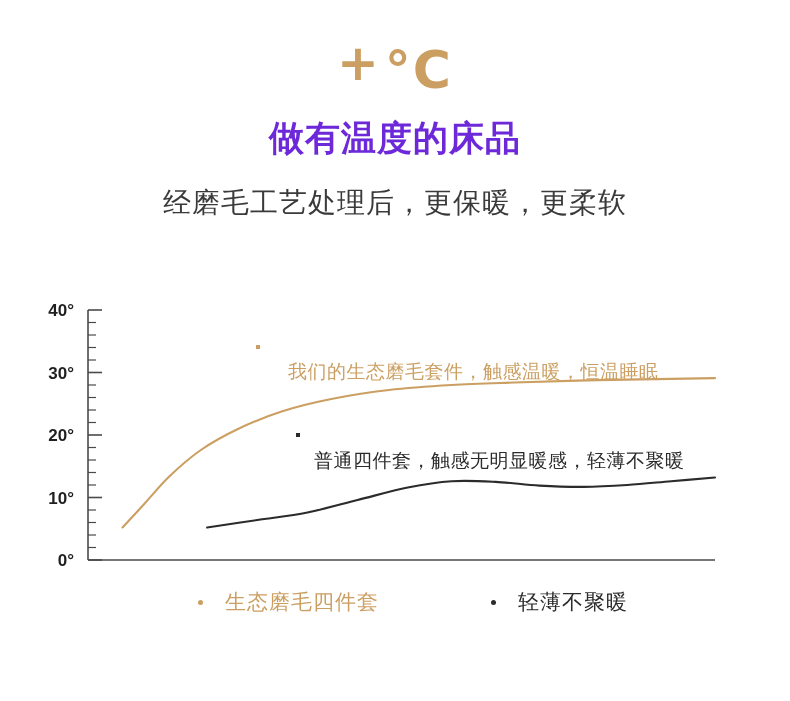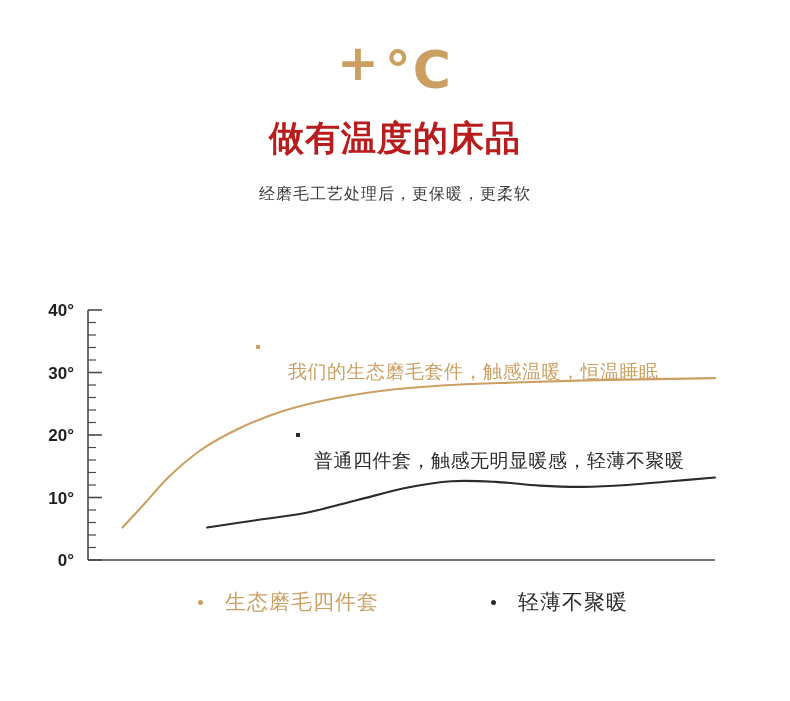"做有温度的床品" .headline { color: #b91c1c -> #6d28d9 }
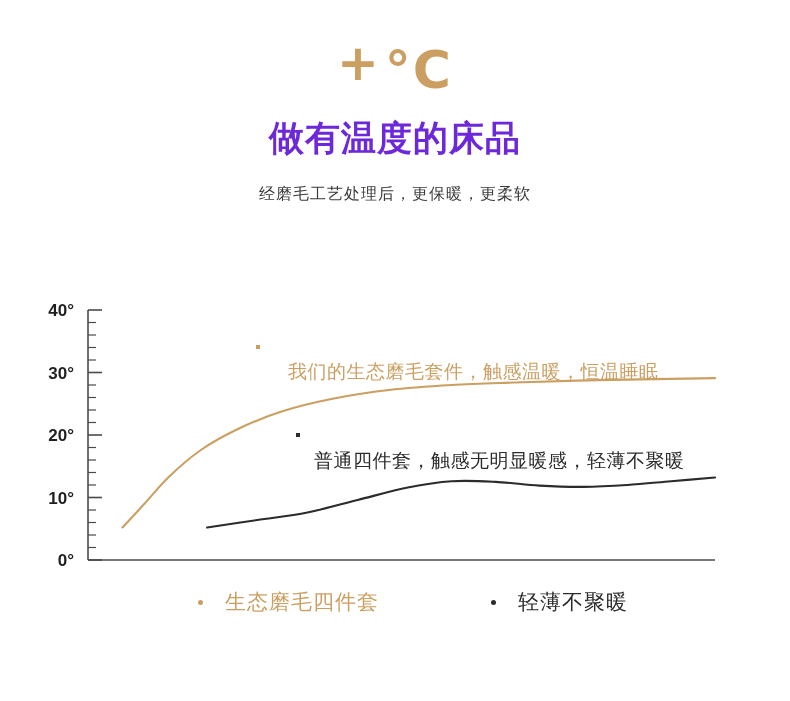"经磨毛工艺处理后，更保暖，更柔软" .subhead { font-size: 16px -> 28px }
